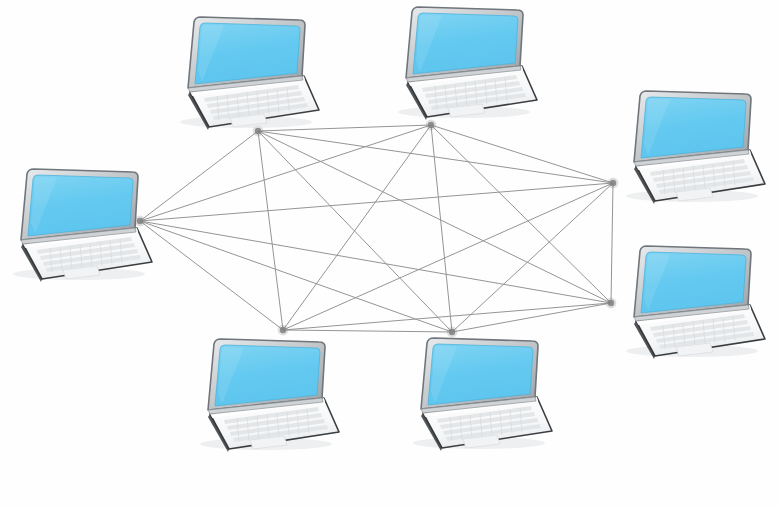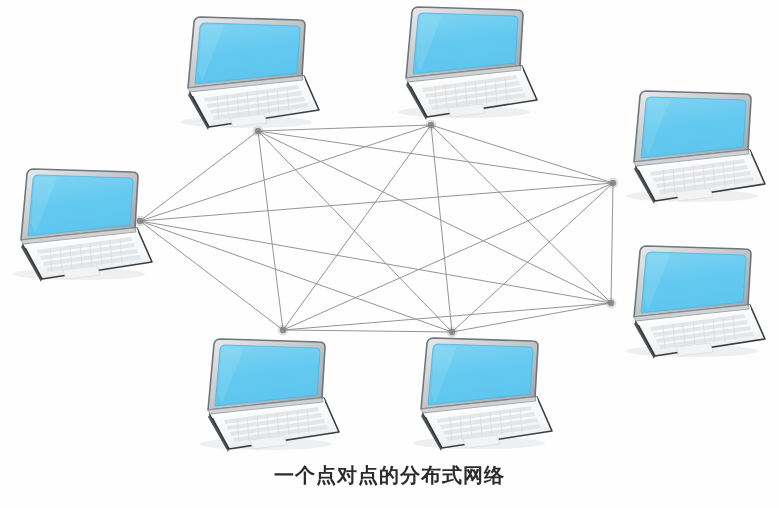"一个点对点的分布式网络" div.caption { html: <div>一个点对点的分布式网络</div> -> none }
